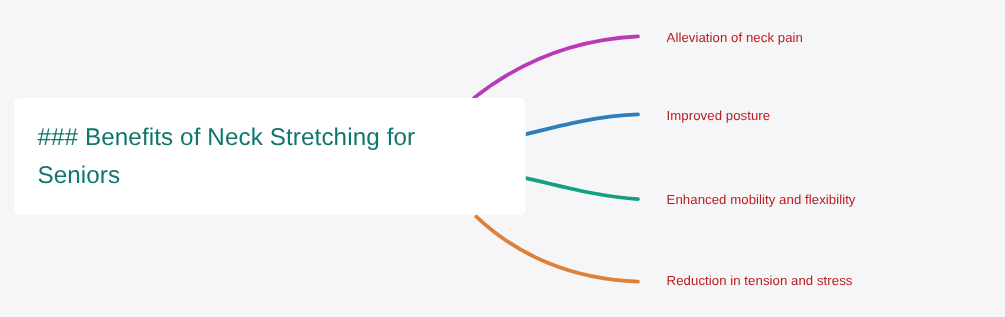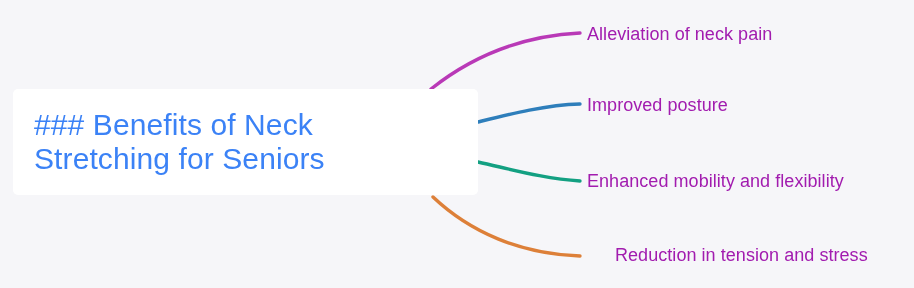"Alleviation of neck pain" .branch-label { color: #a21caf -> #b91c1c; font-size: 18px -> 12px; left: 587px -> 606px }
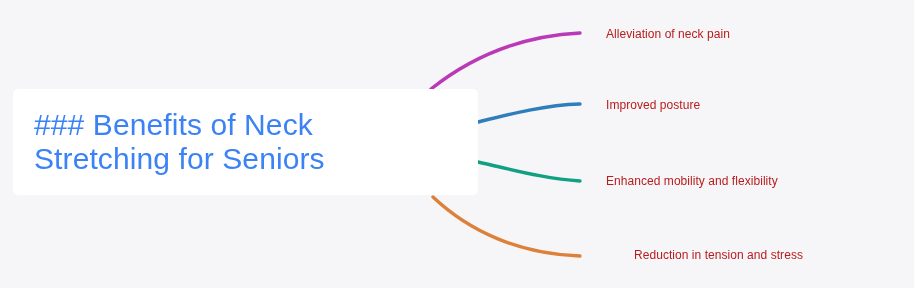"### Benefits of Neck Stretching" .root-node-label { color: #3b82f6 -> #0f766e; font-size: 30px -> 22px }
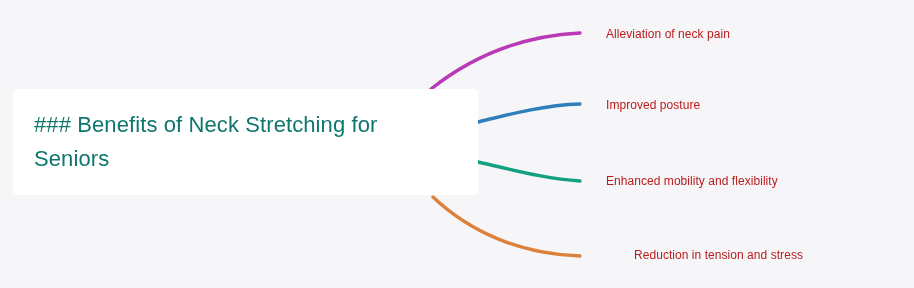"Reduction in tension and stress" .branch-label-3 { margin-left: 28px -> none }
